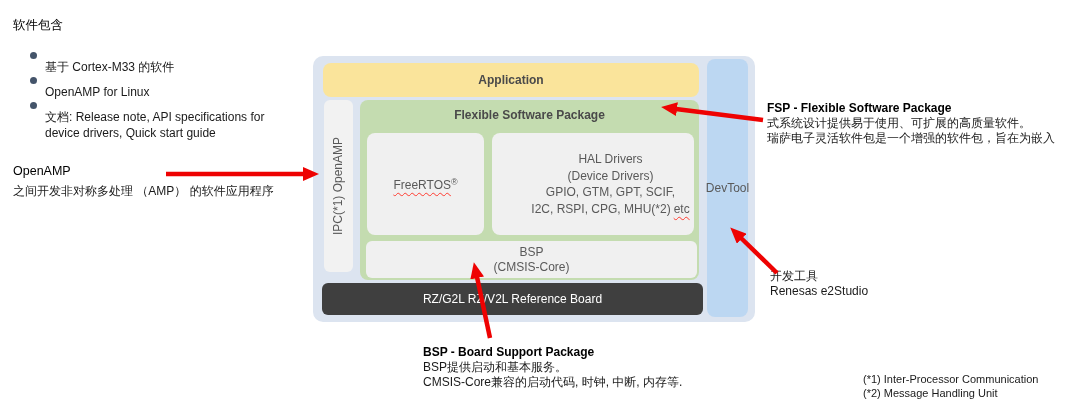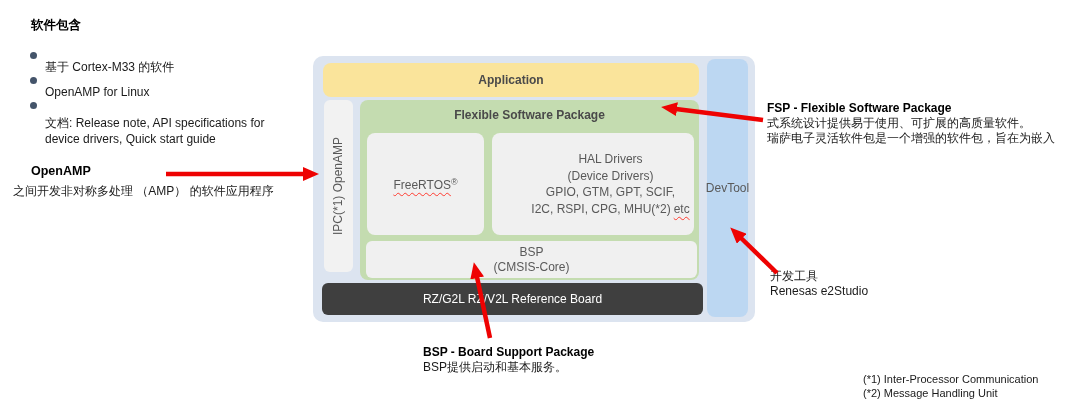"软件包含" .section-heading { font-weight: 700 -> 400; margin-left: 18px -> none }
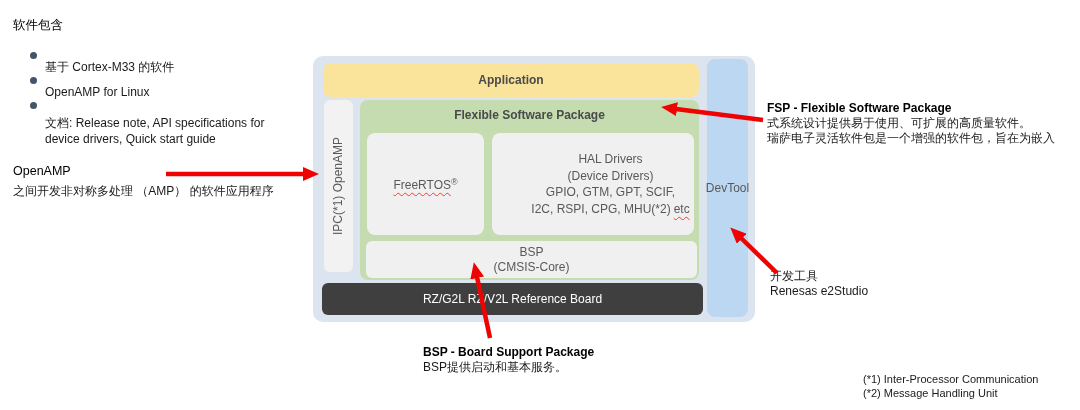"文档: Release note, API specifications" div.bullet-row { gap: 6px -> none }
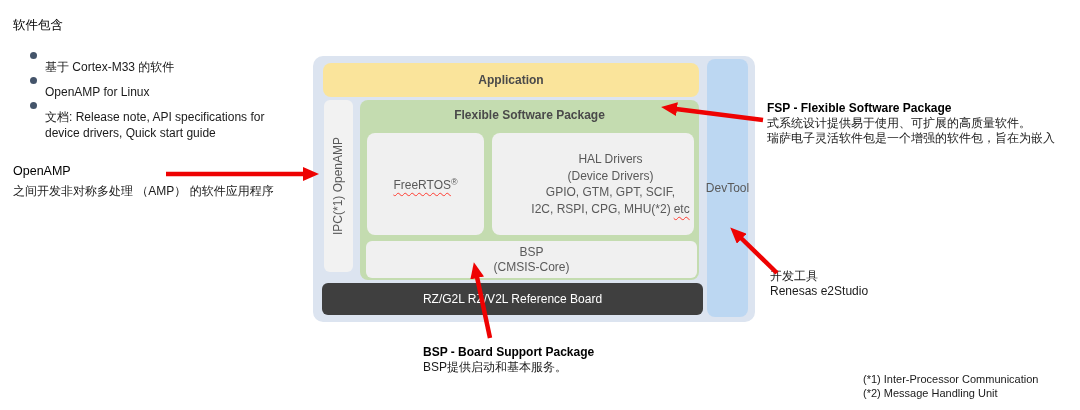"CMSIS-Core兼容的启动代码, 时钟, 中断, 内存等." div.note-line { html: none -> <div>CMSIS-Core兼容的启动代码, 时钟, 中断, 内存等.</div> }
